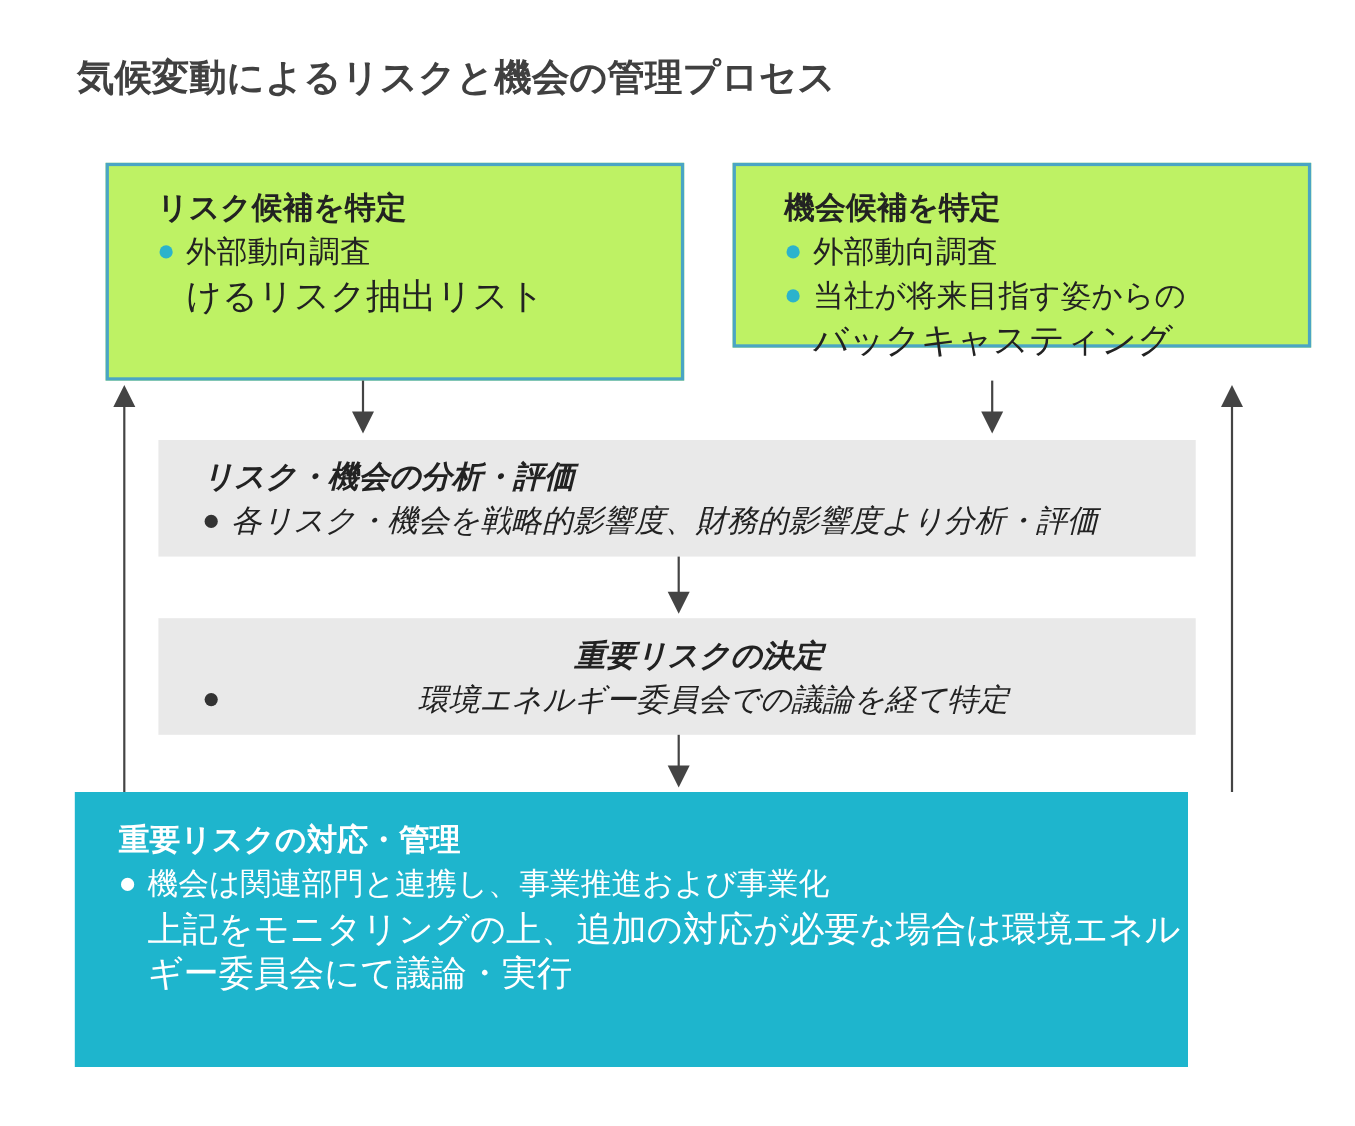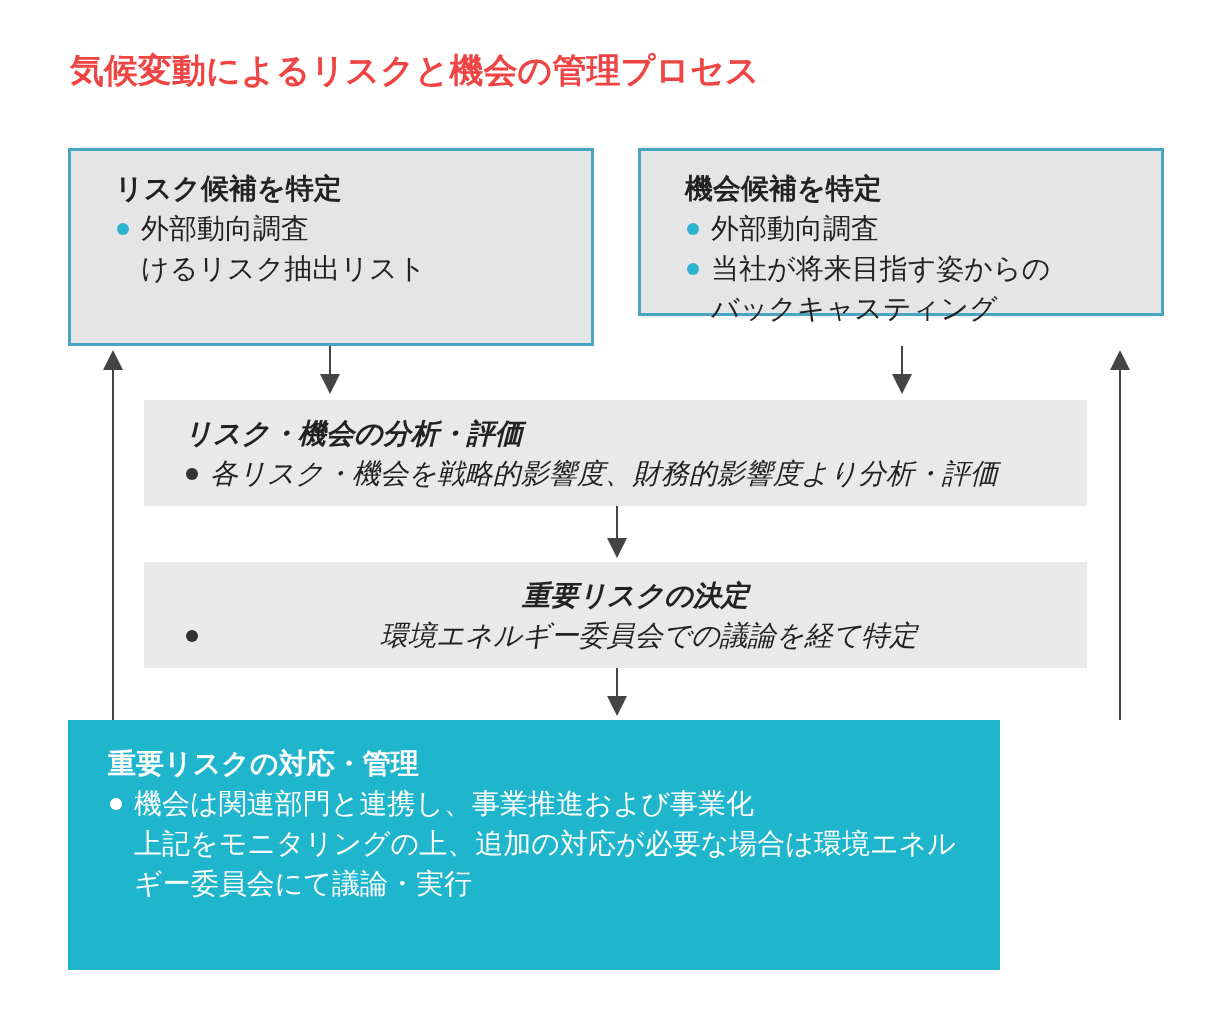"気候変動によるリスクと機会の管理プロセス" .title { color: #ef4444 -> #404040 }
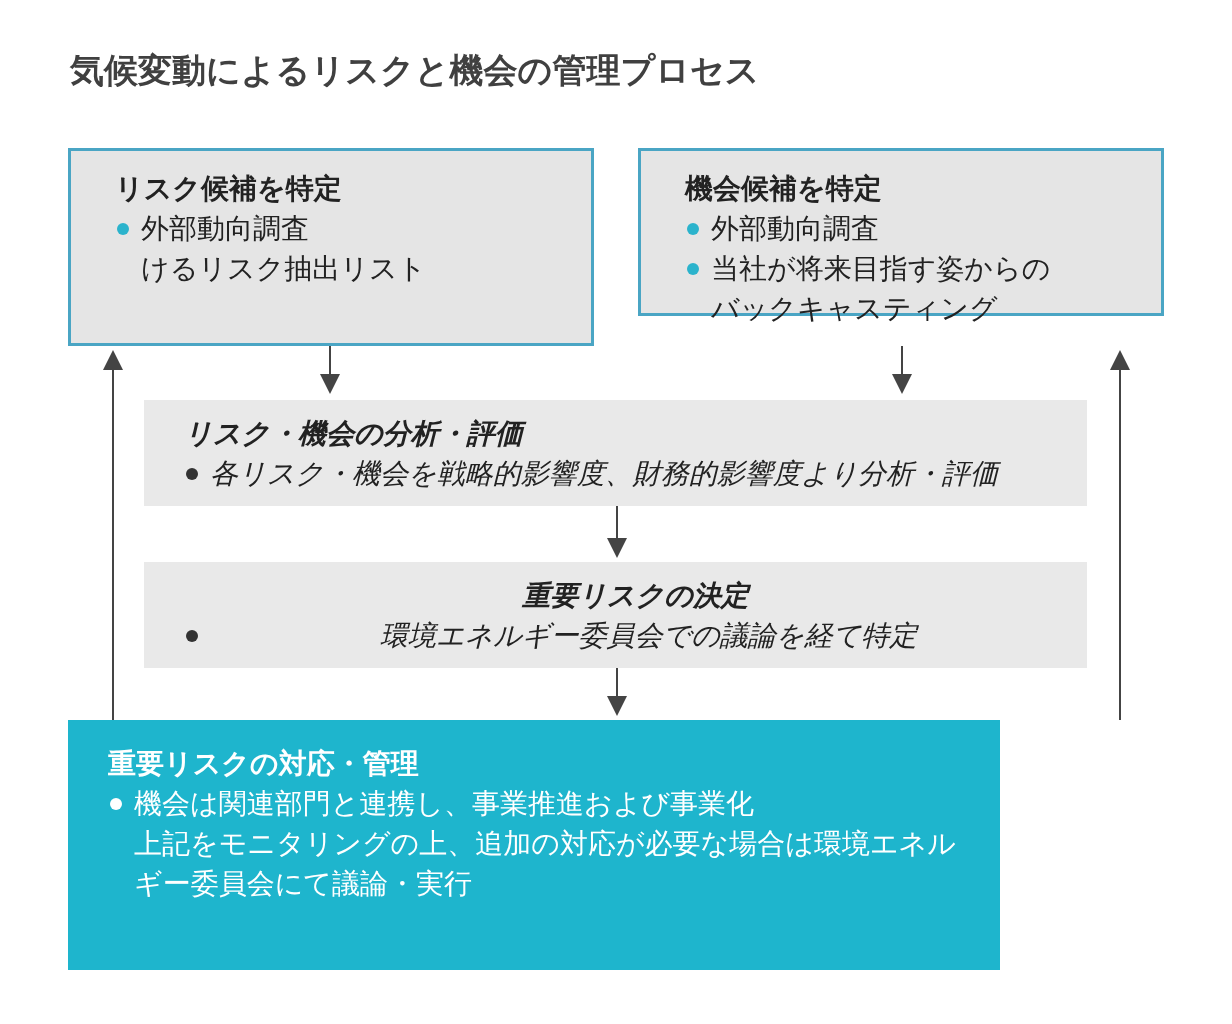"リスク候補を特定" .outline { background: #e5e5e5 -> #bef264; margin-left: none -> 28px }
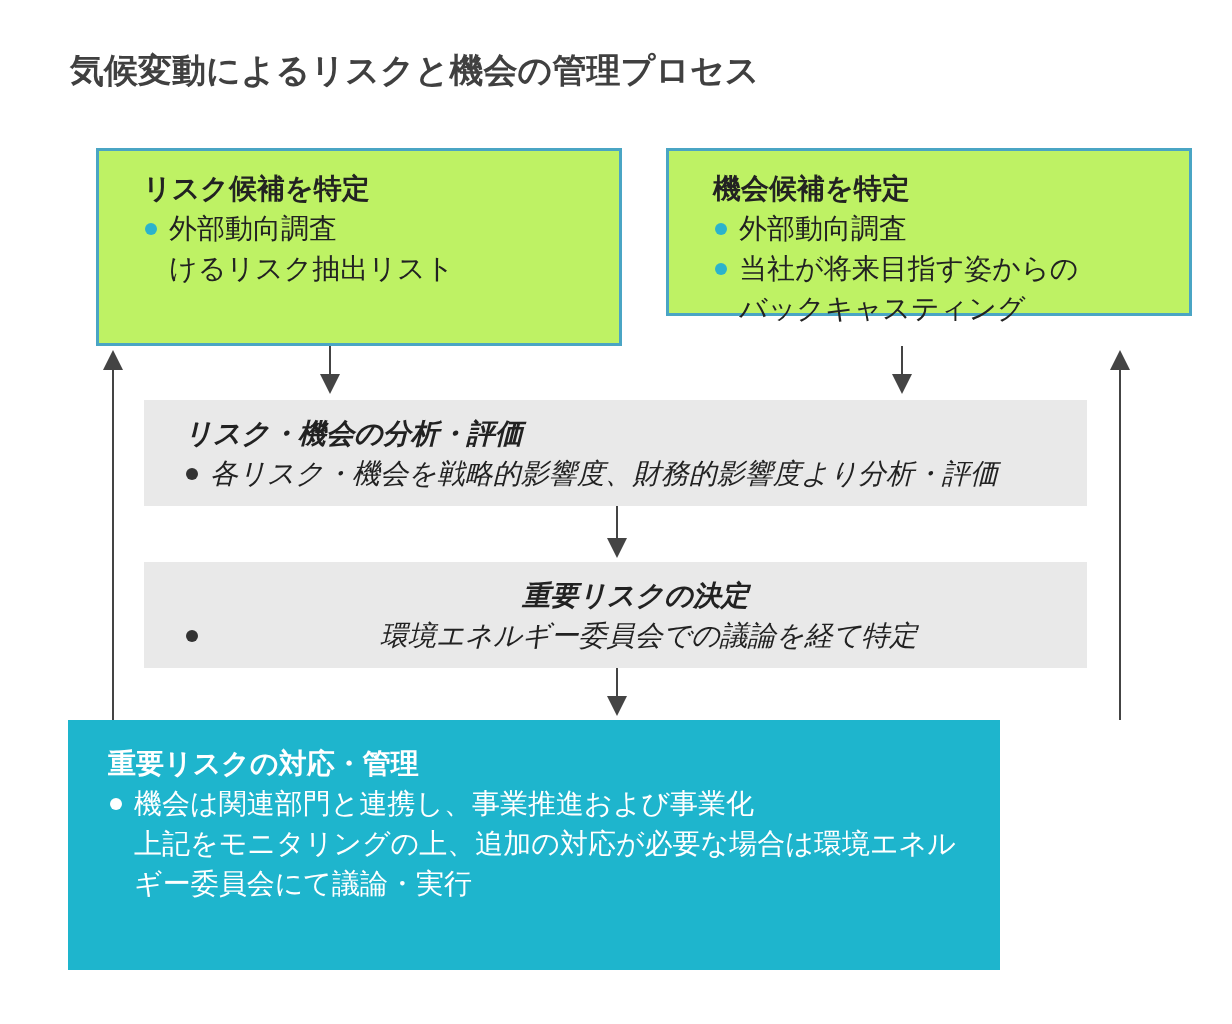"けるリスク抽出リスト" .cont { font-size: 28px -> 32px }
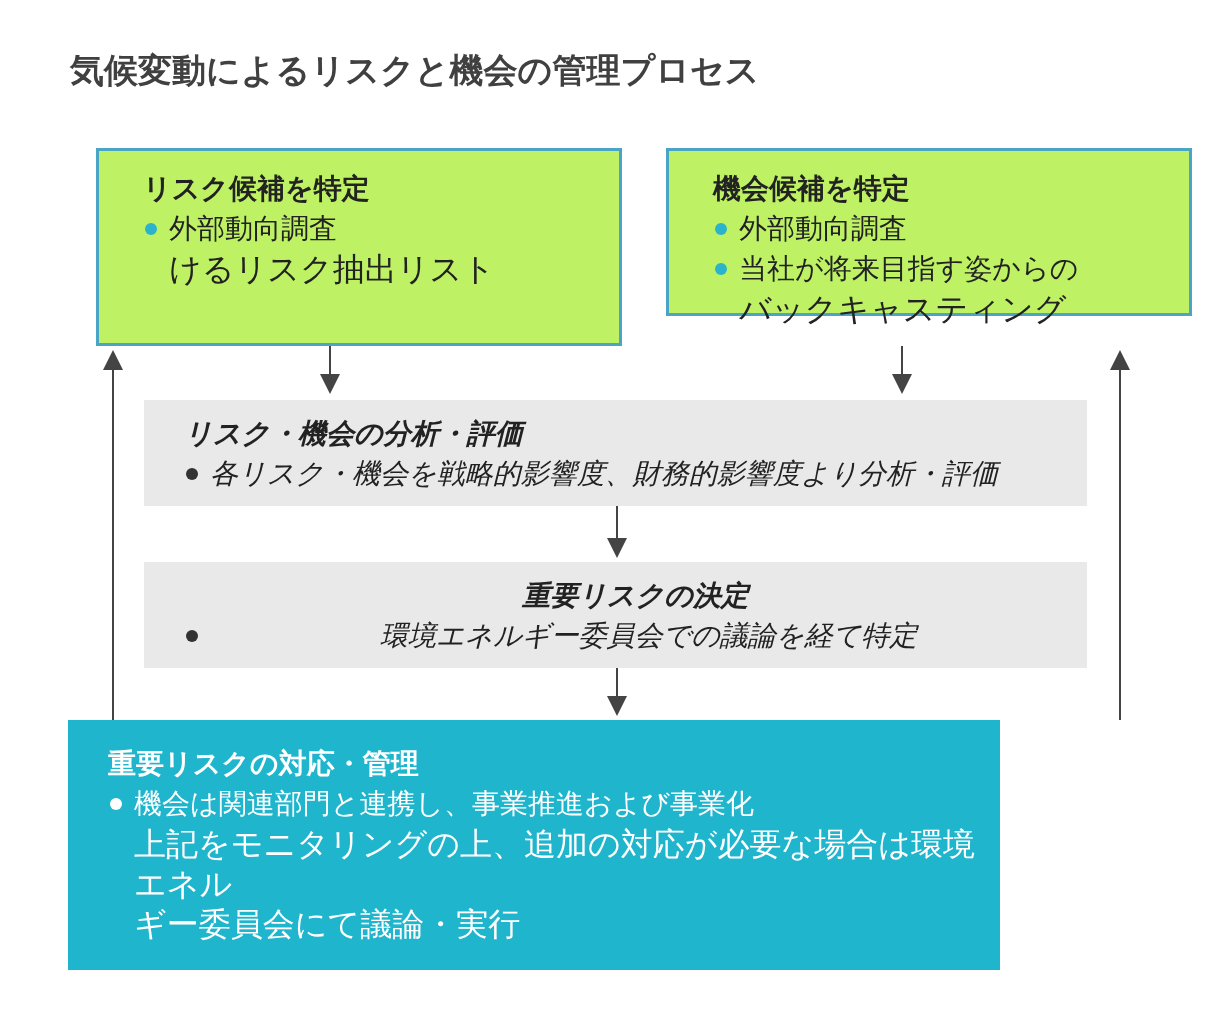"重要リスクの対応・管理" div.box { width: 932px -> 1012px }
